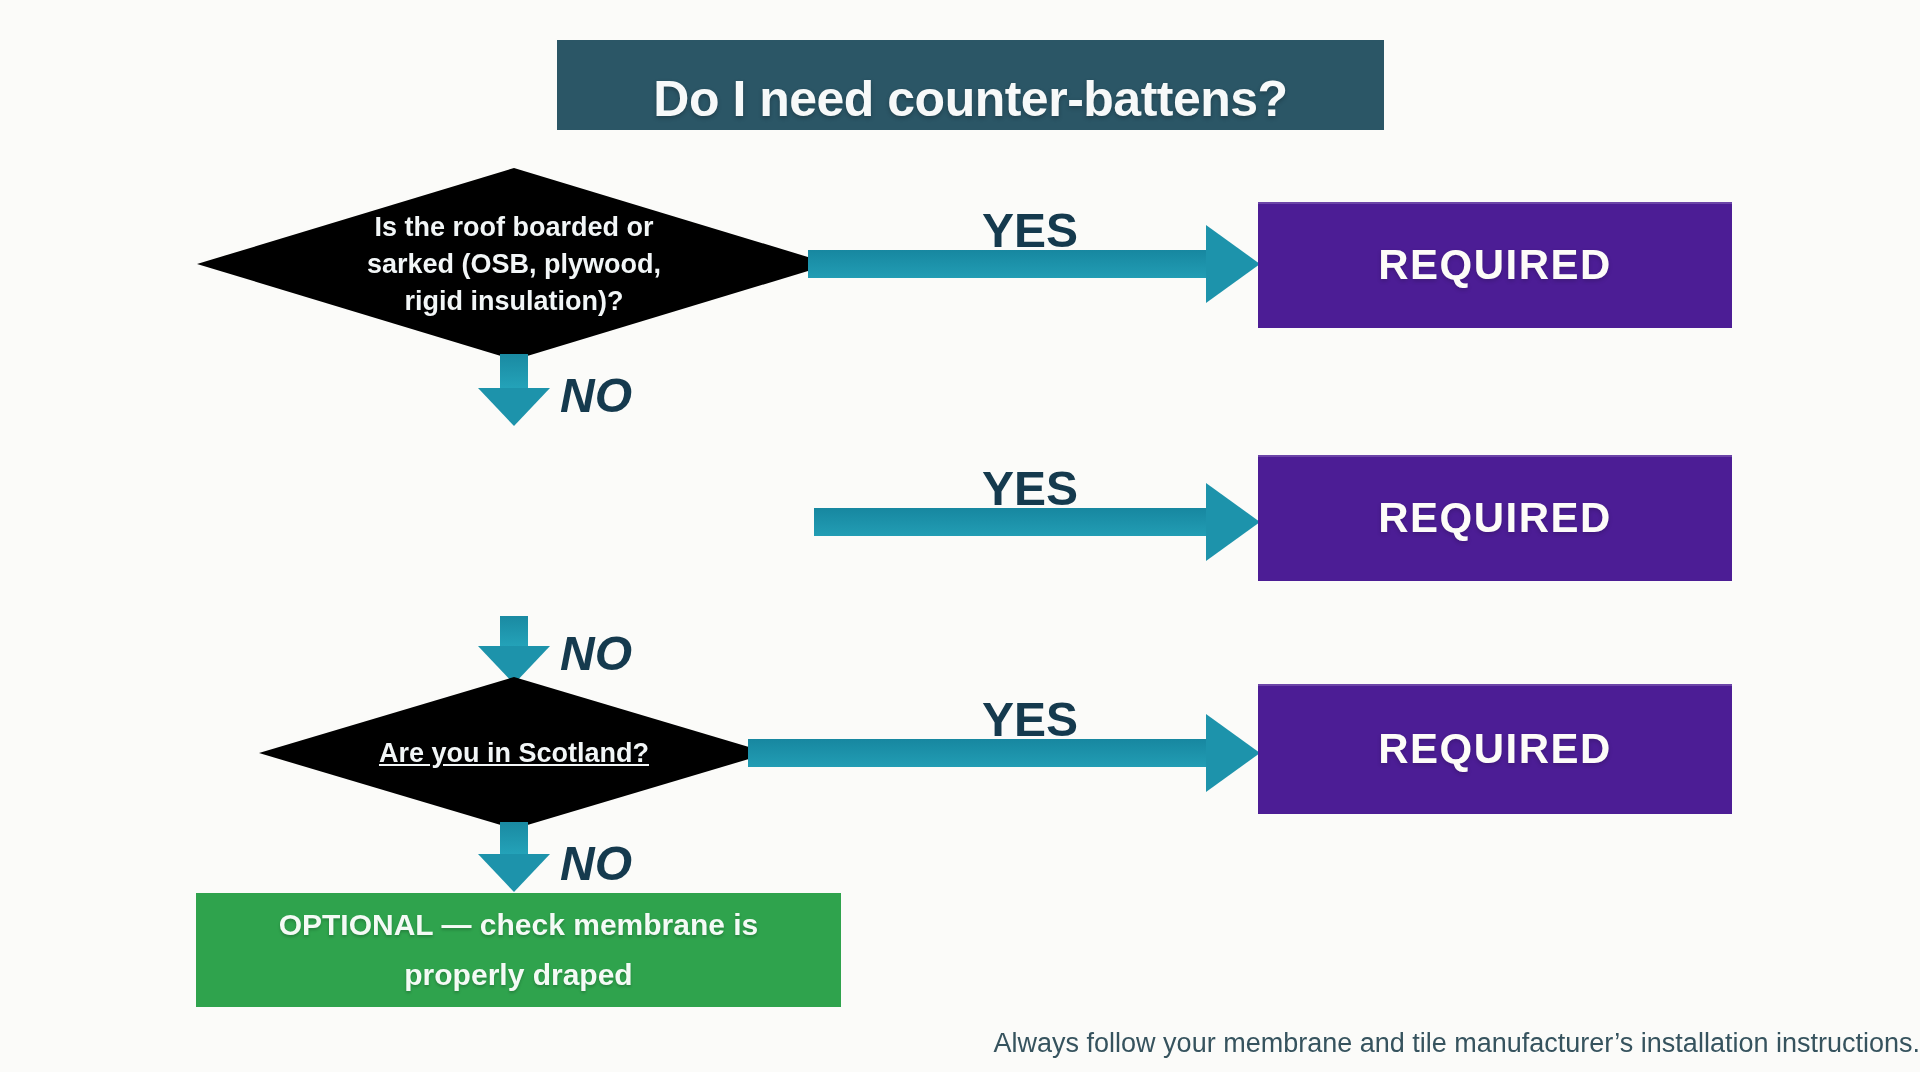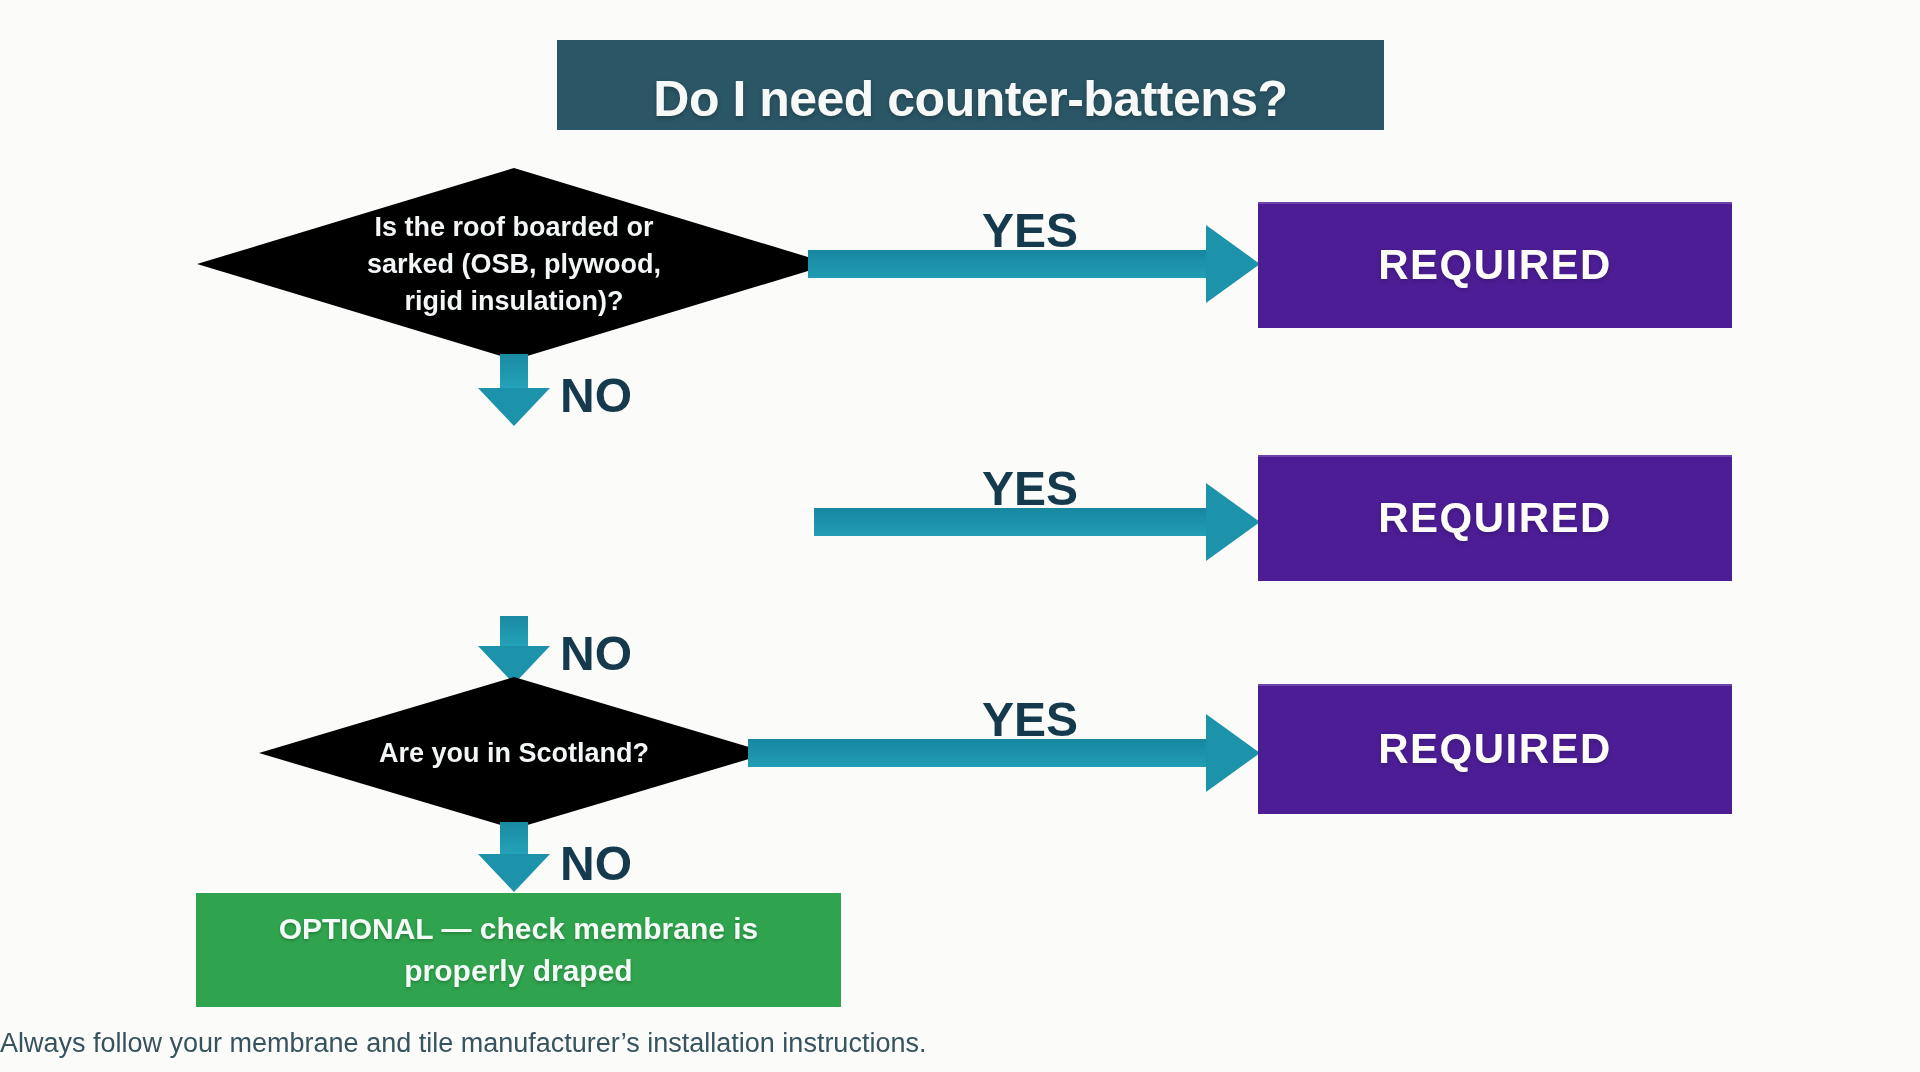"NO" .lbl.no { font-style: none -> italic }
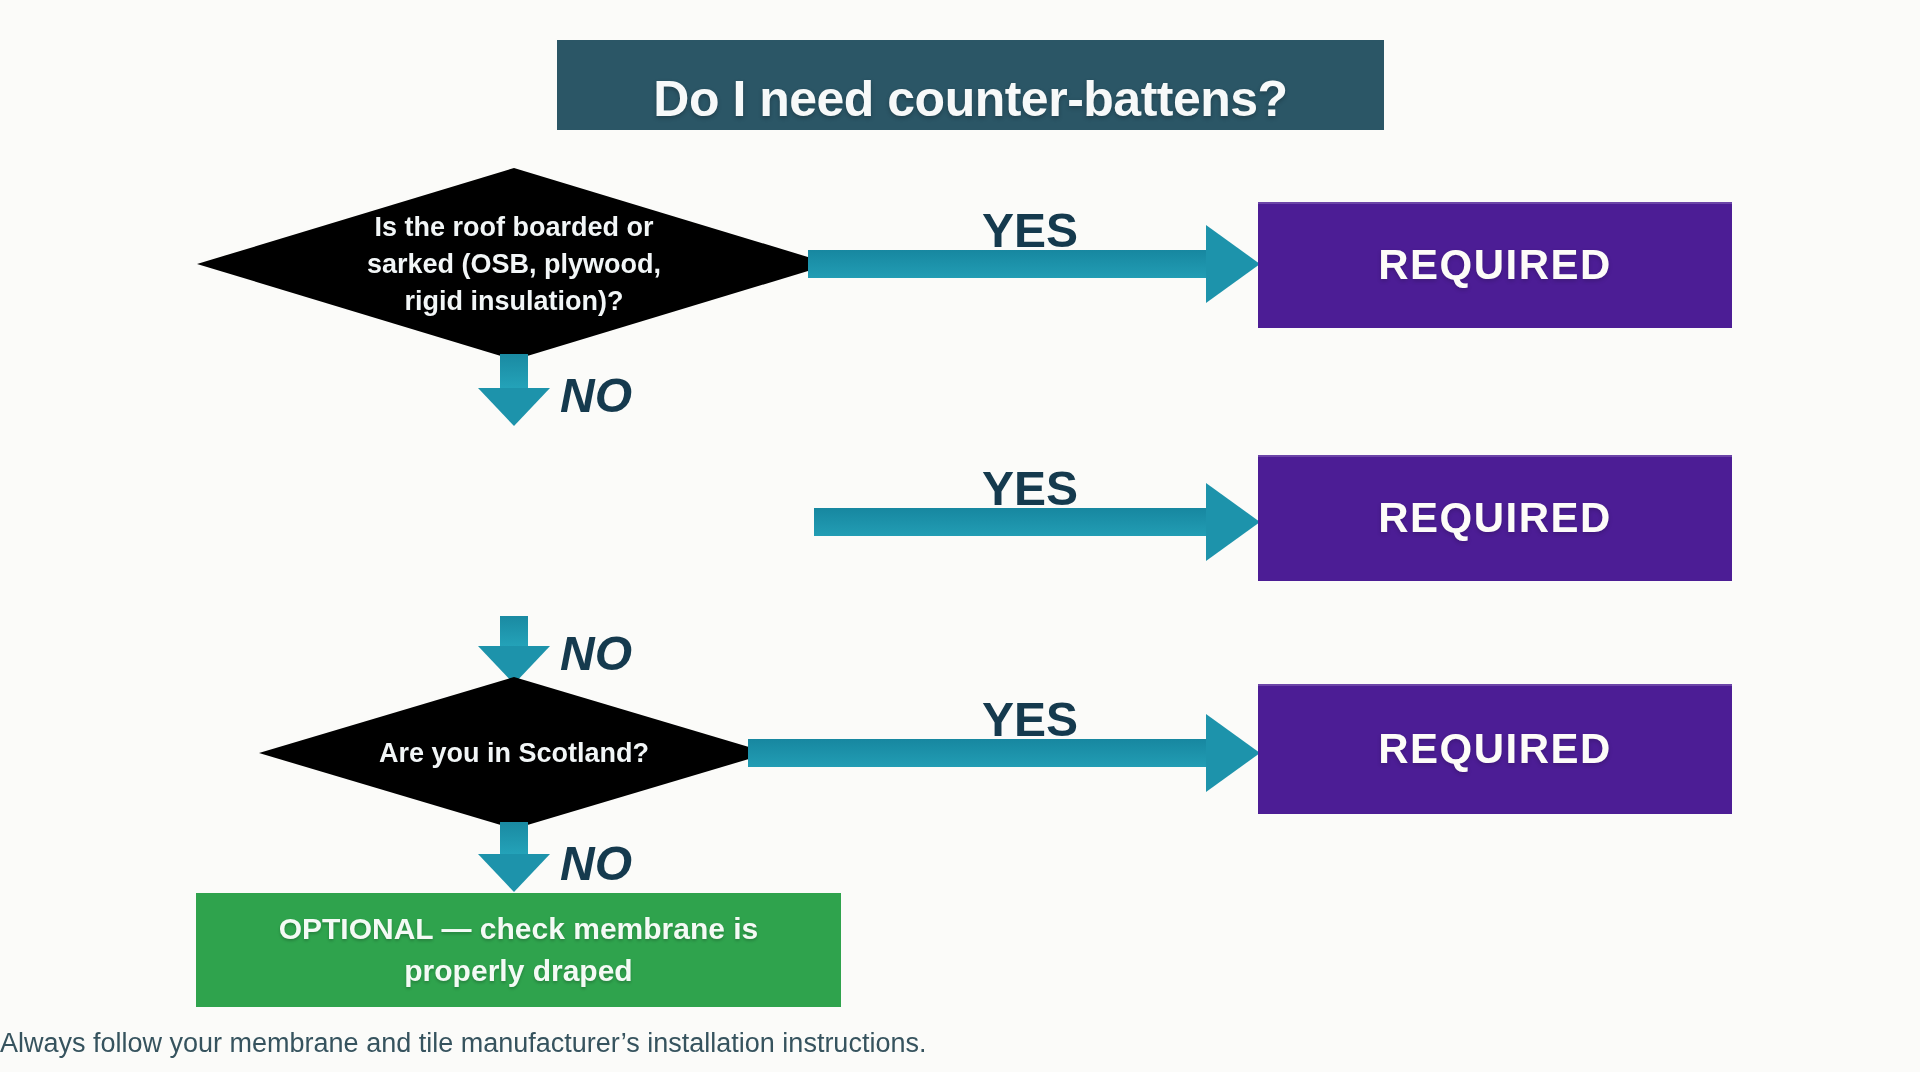"Are you in Scotland?" .d3 span { text-decoration: none -> underline }
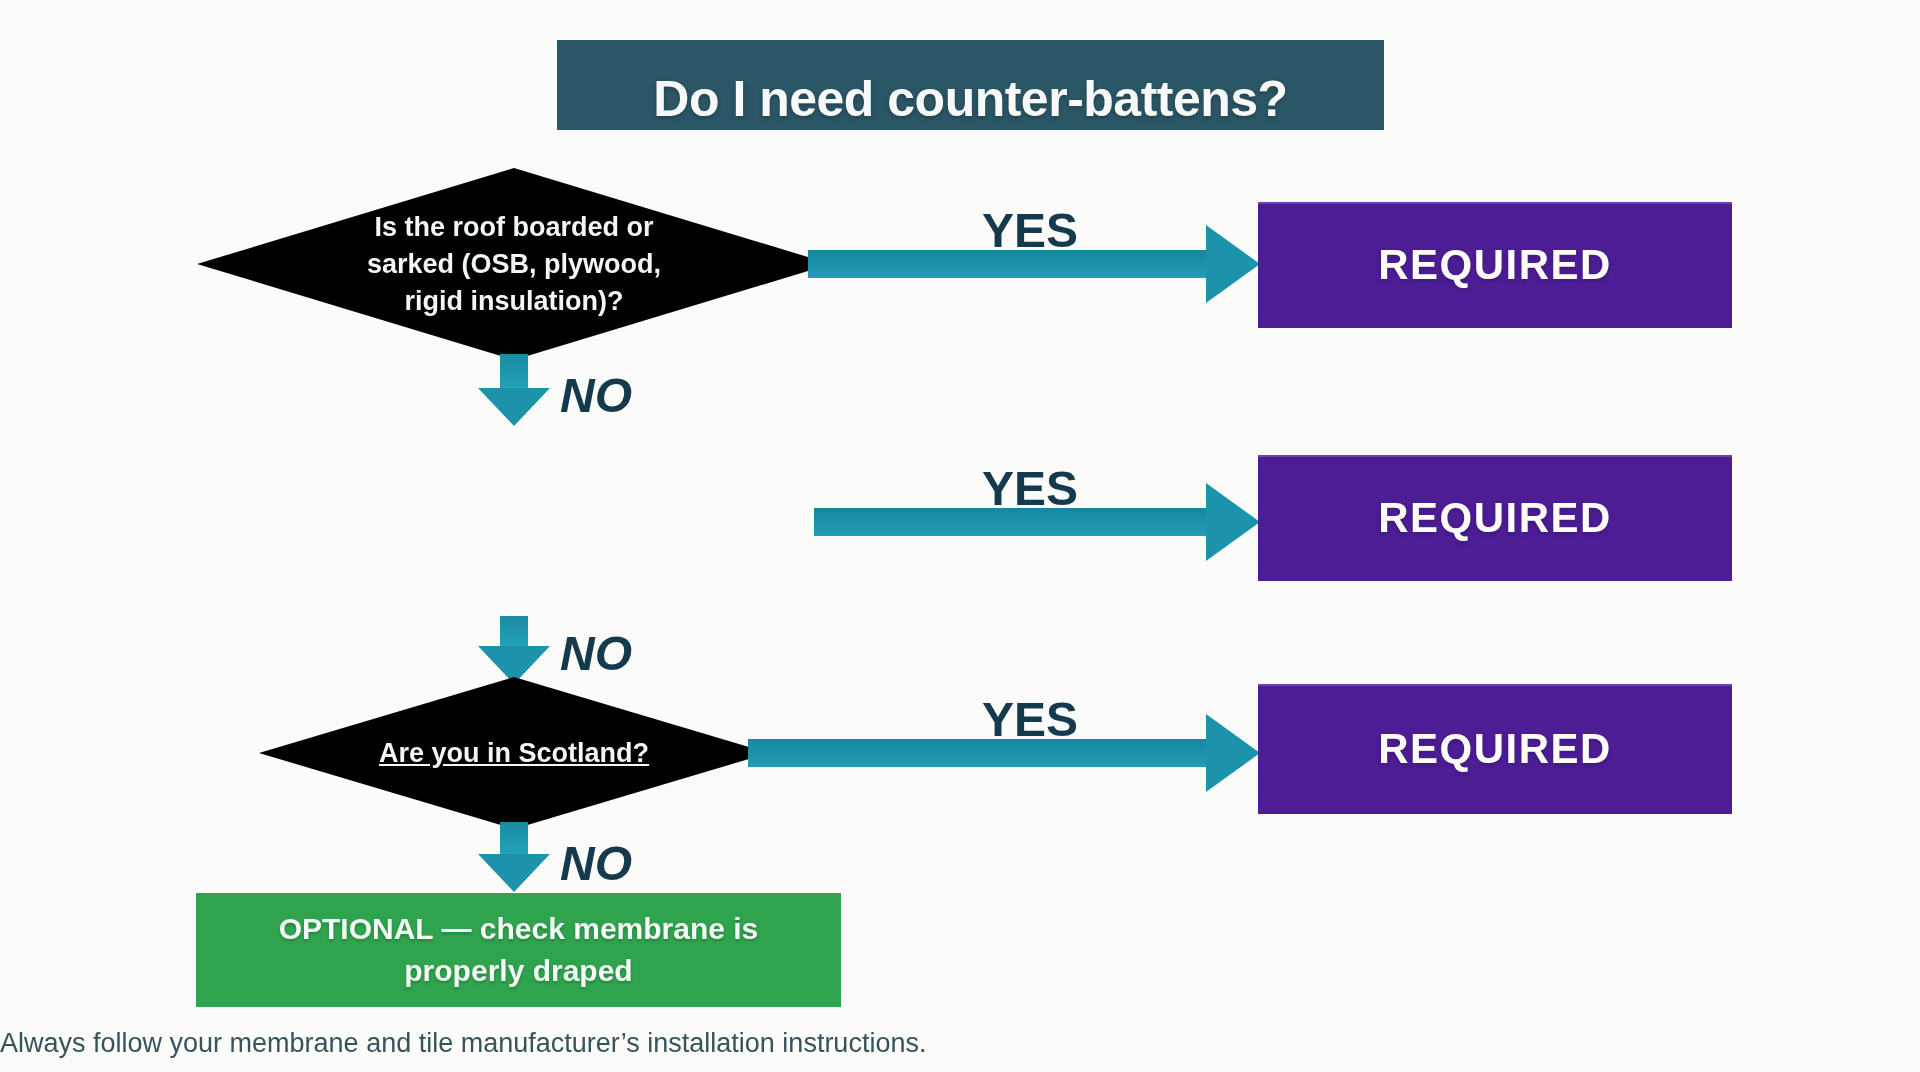"OPTIONAL — check membrane is" .final-box span { line-height: 42px -> 50px }
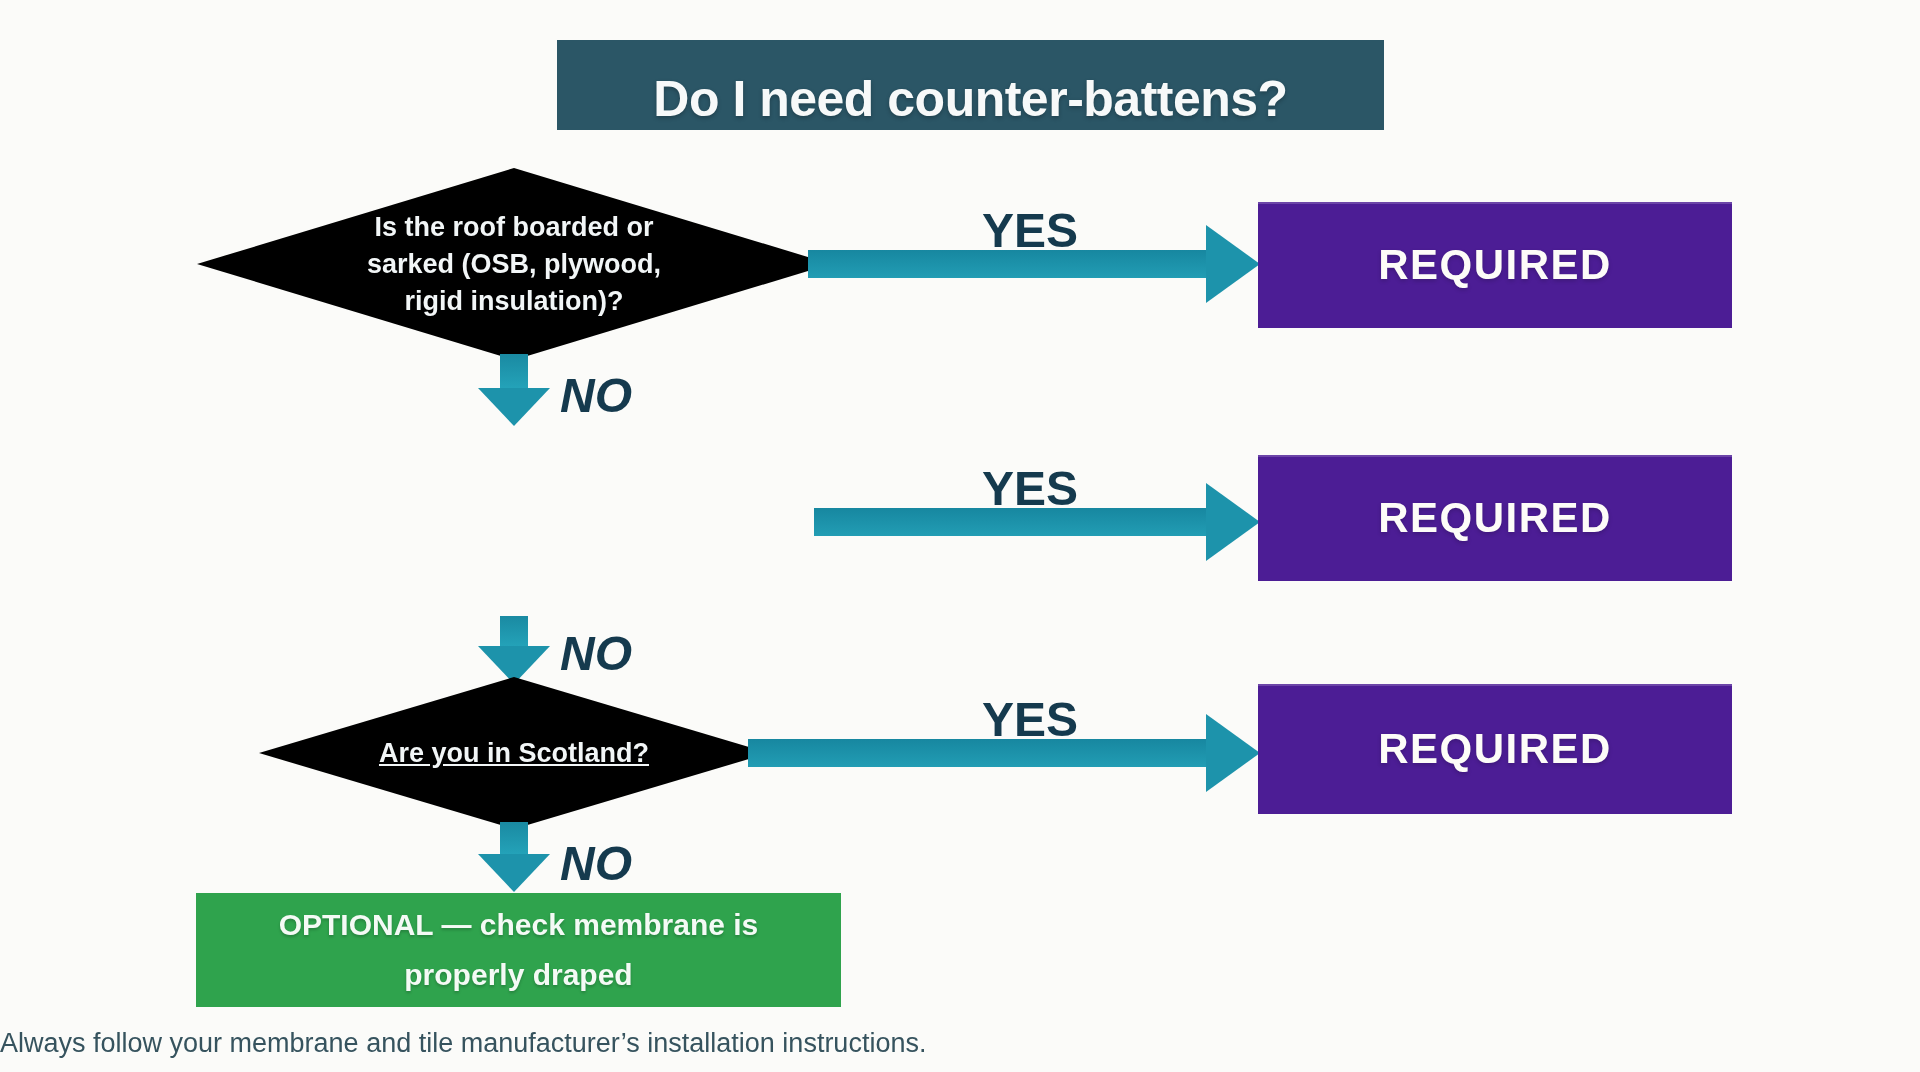"Always follow your membrane and" .footer { text-align: left -> right }
